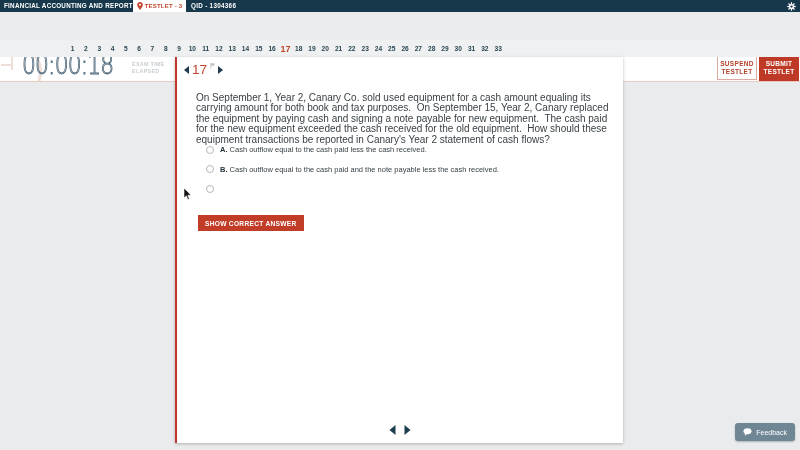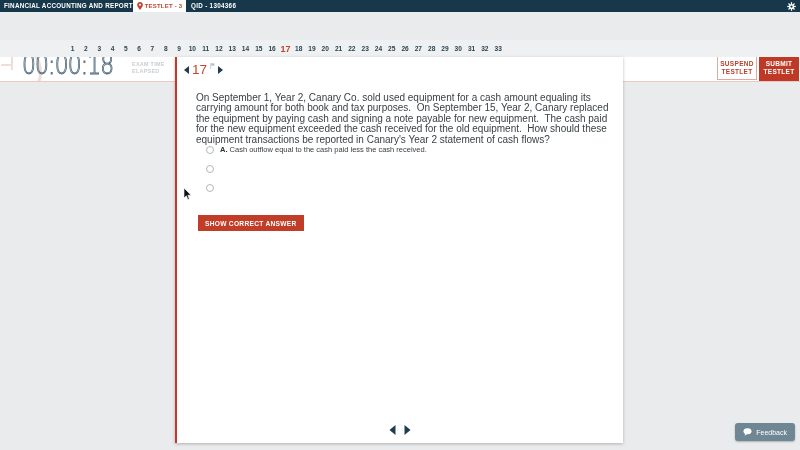"B. Cash outflow equal to" span.opt-t { html: none -> <span><b>B.</b> Cash outflow equal to the cash paid and the note payable less the cash received.</span> }
